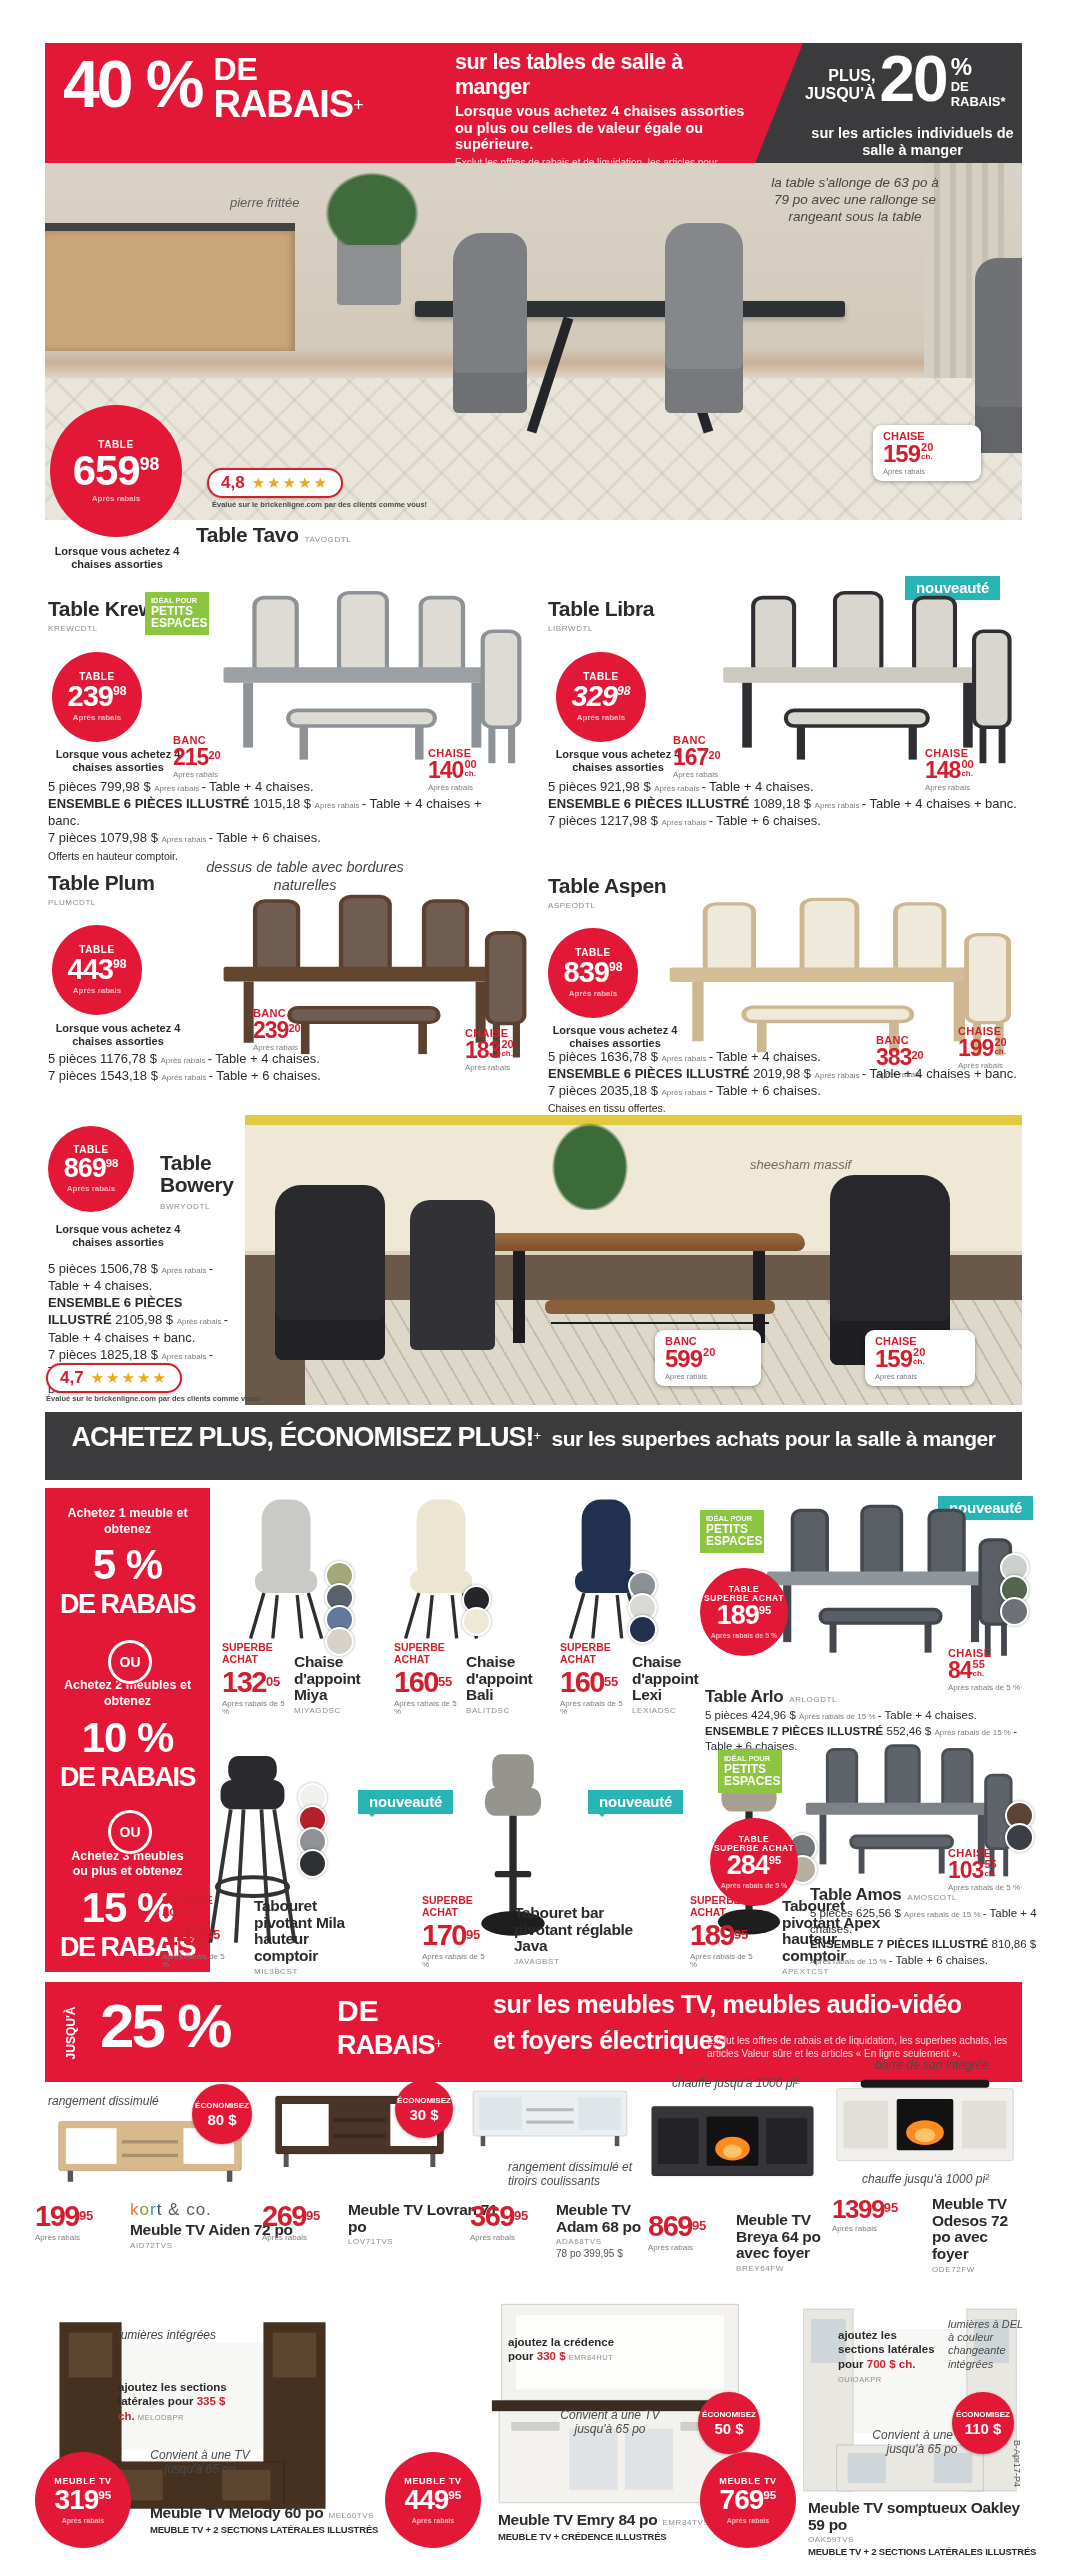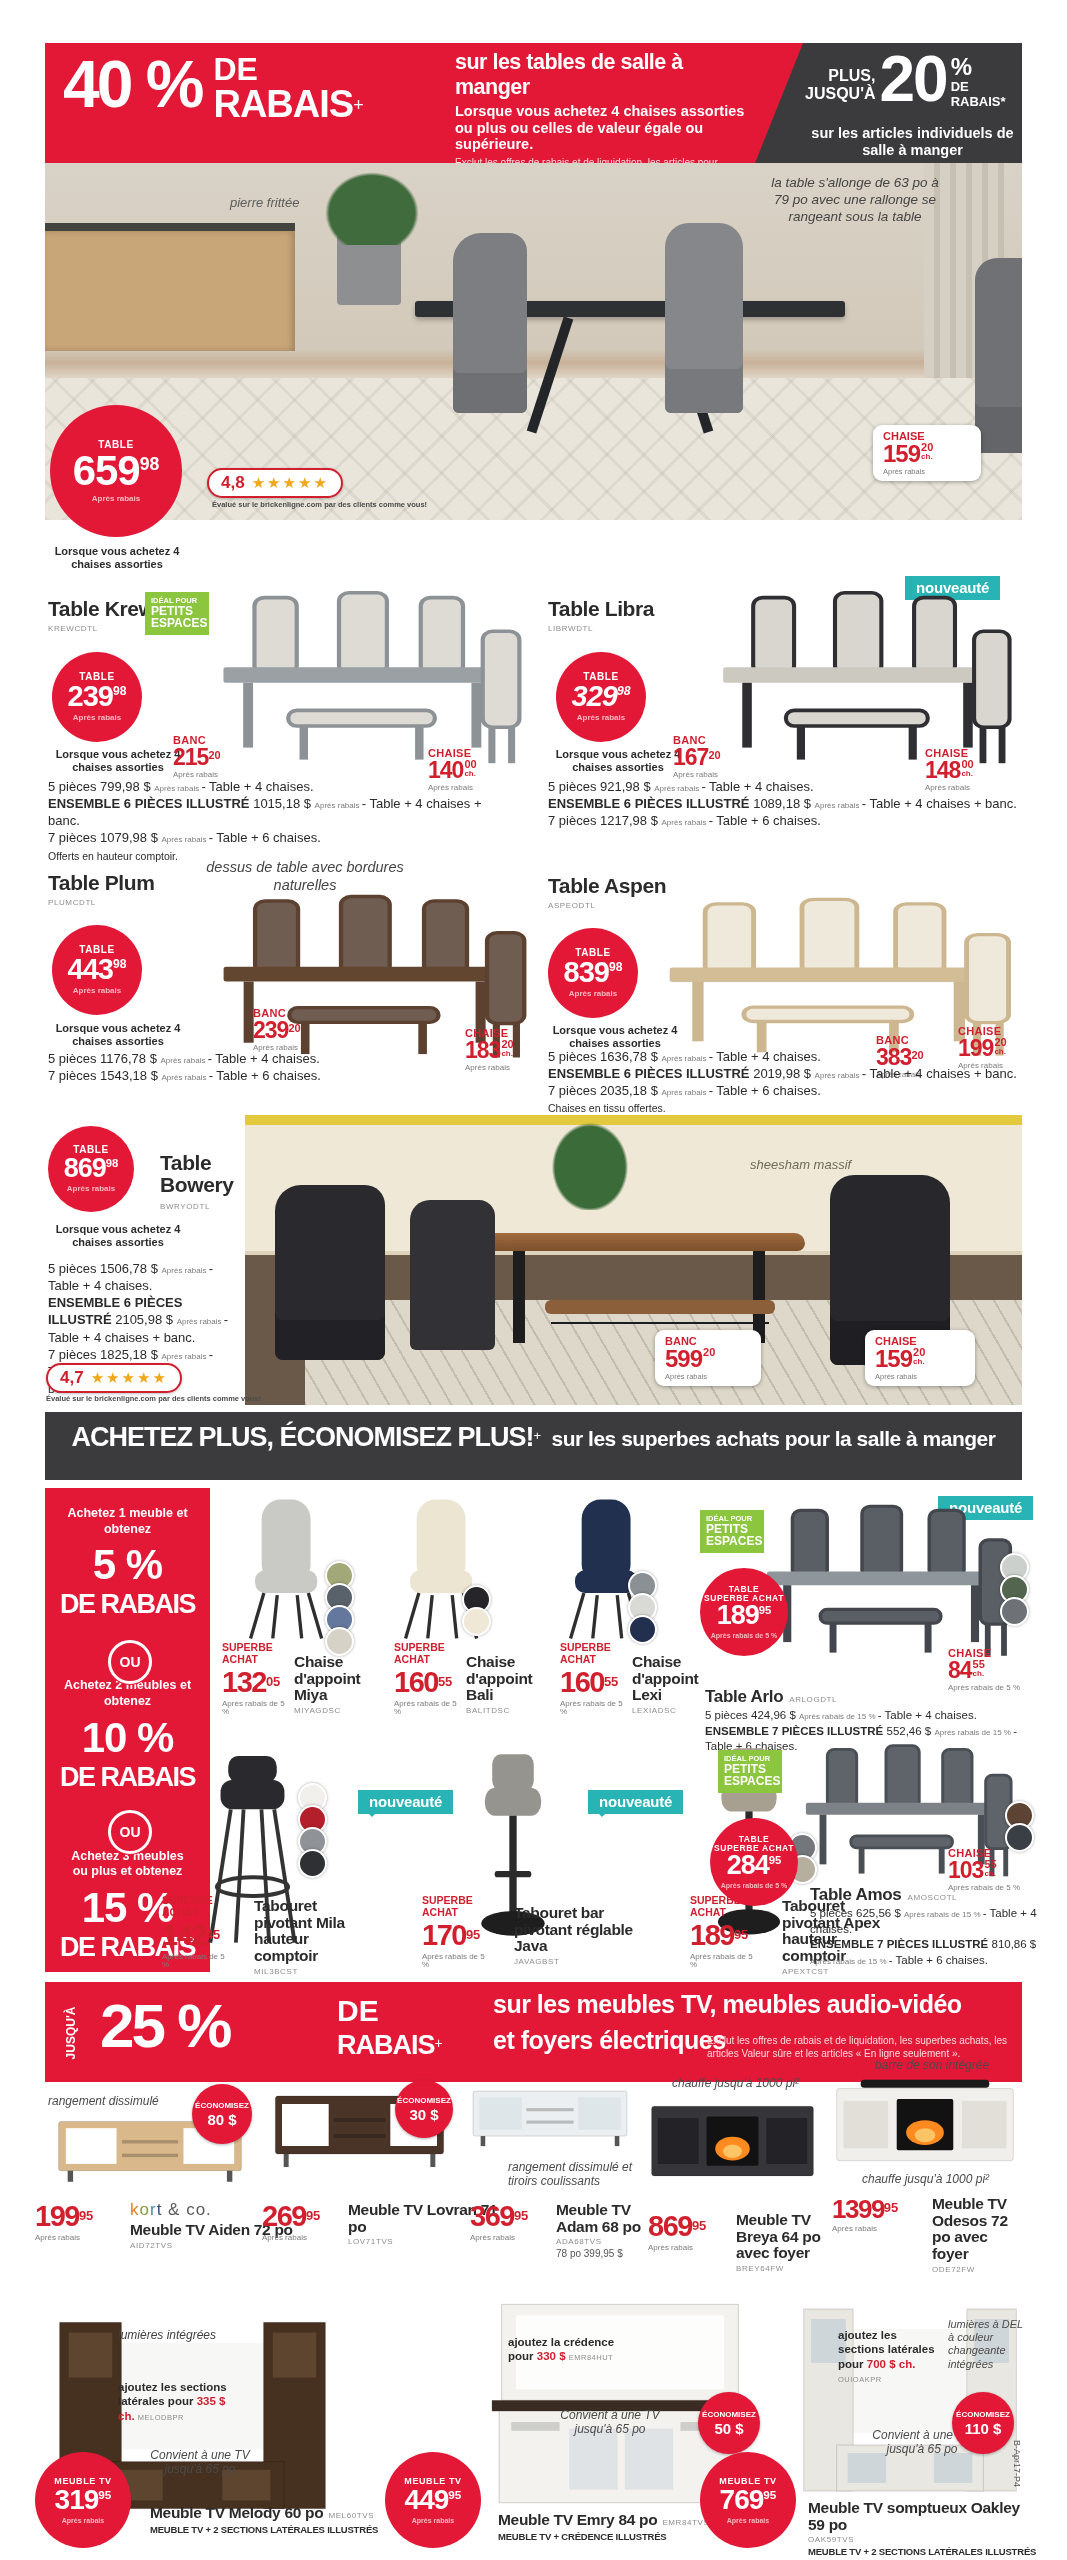"Table Tavo" div { html: none -> <div> <span>Table Tavo</span> <span>TAVOGDTL</span> </div> }
